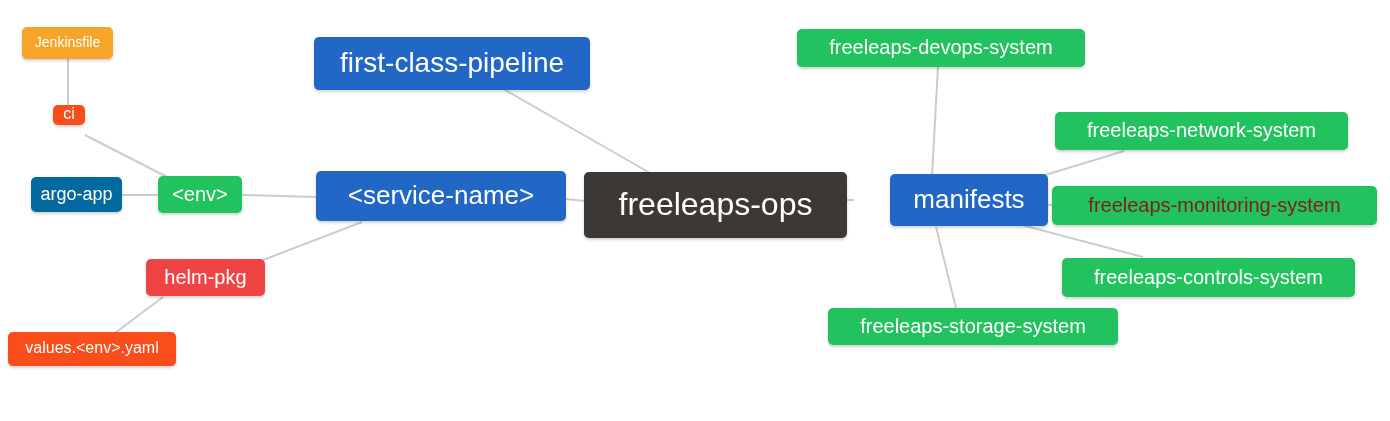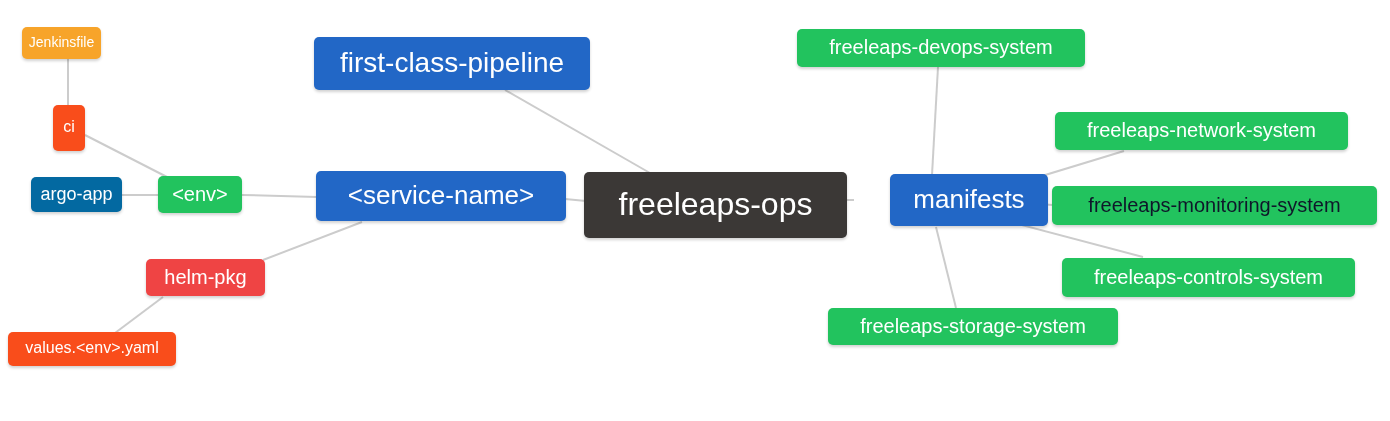"Jenkinsfile" div.node { width: 79px -> 91px }
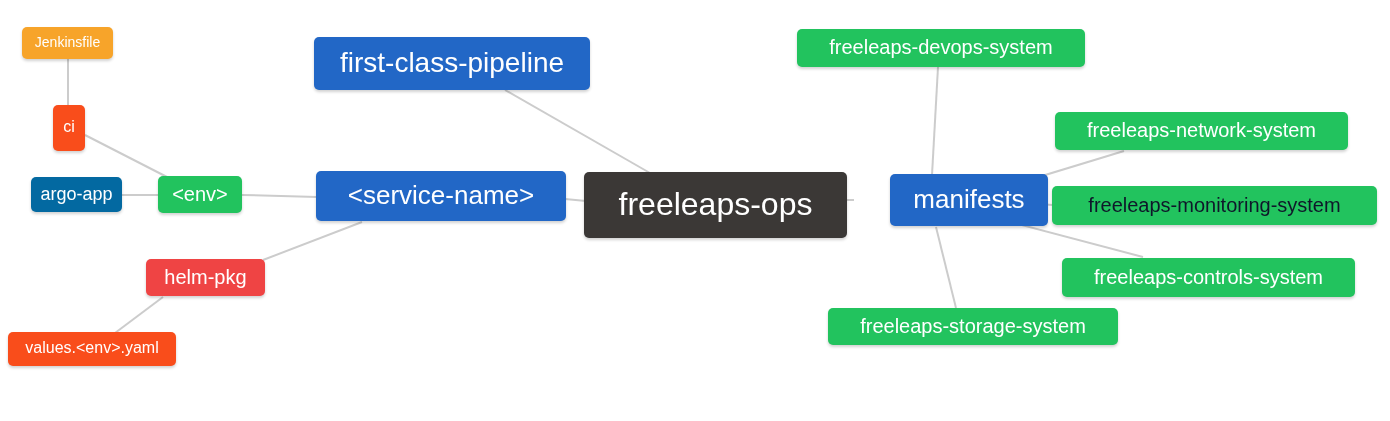"ci" div.node { height: 46px -> 20px }
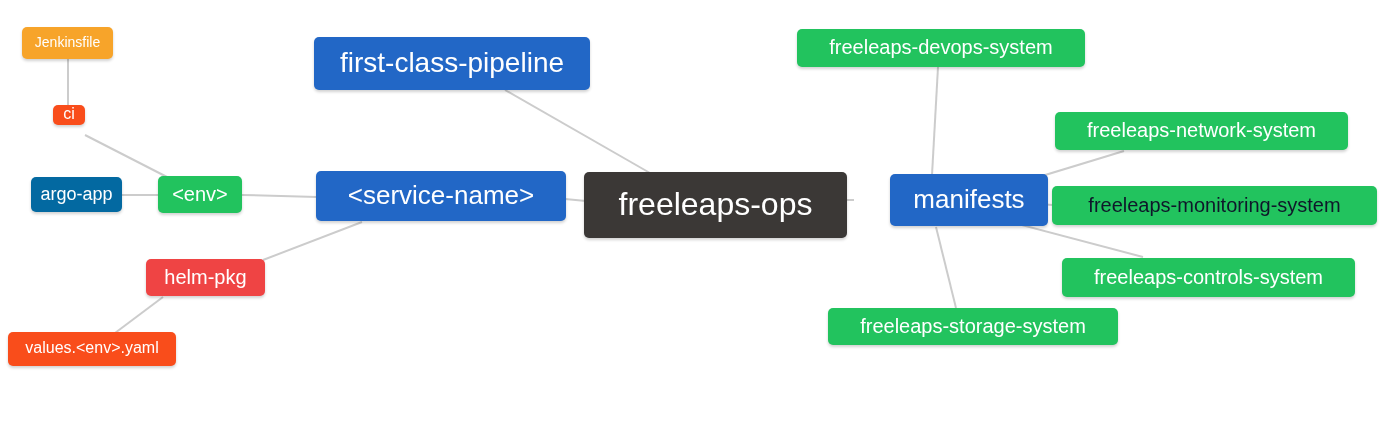"freeleaps-monitoring-system" div.node { color: #0f172a -> #7f1d1d }
